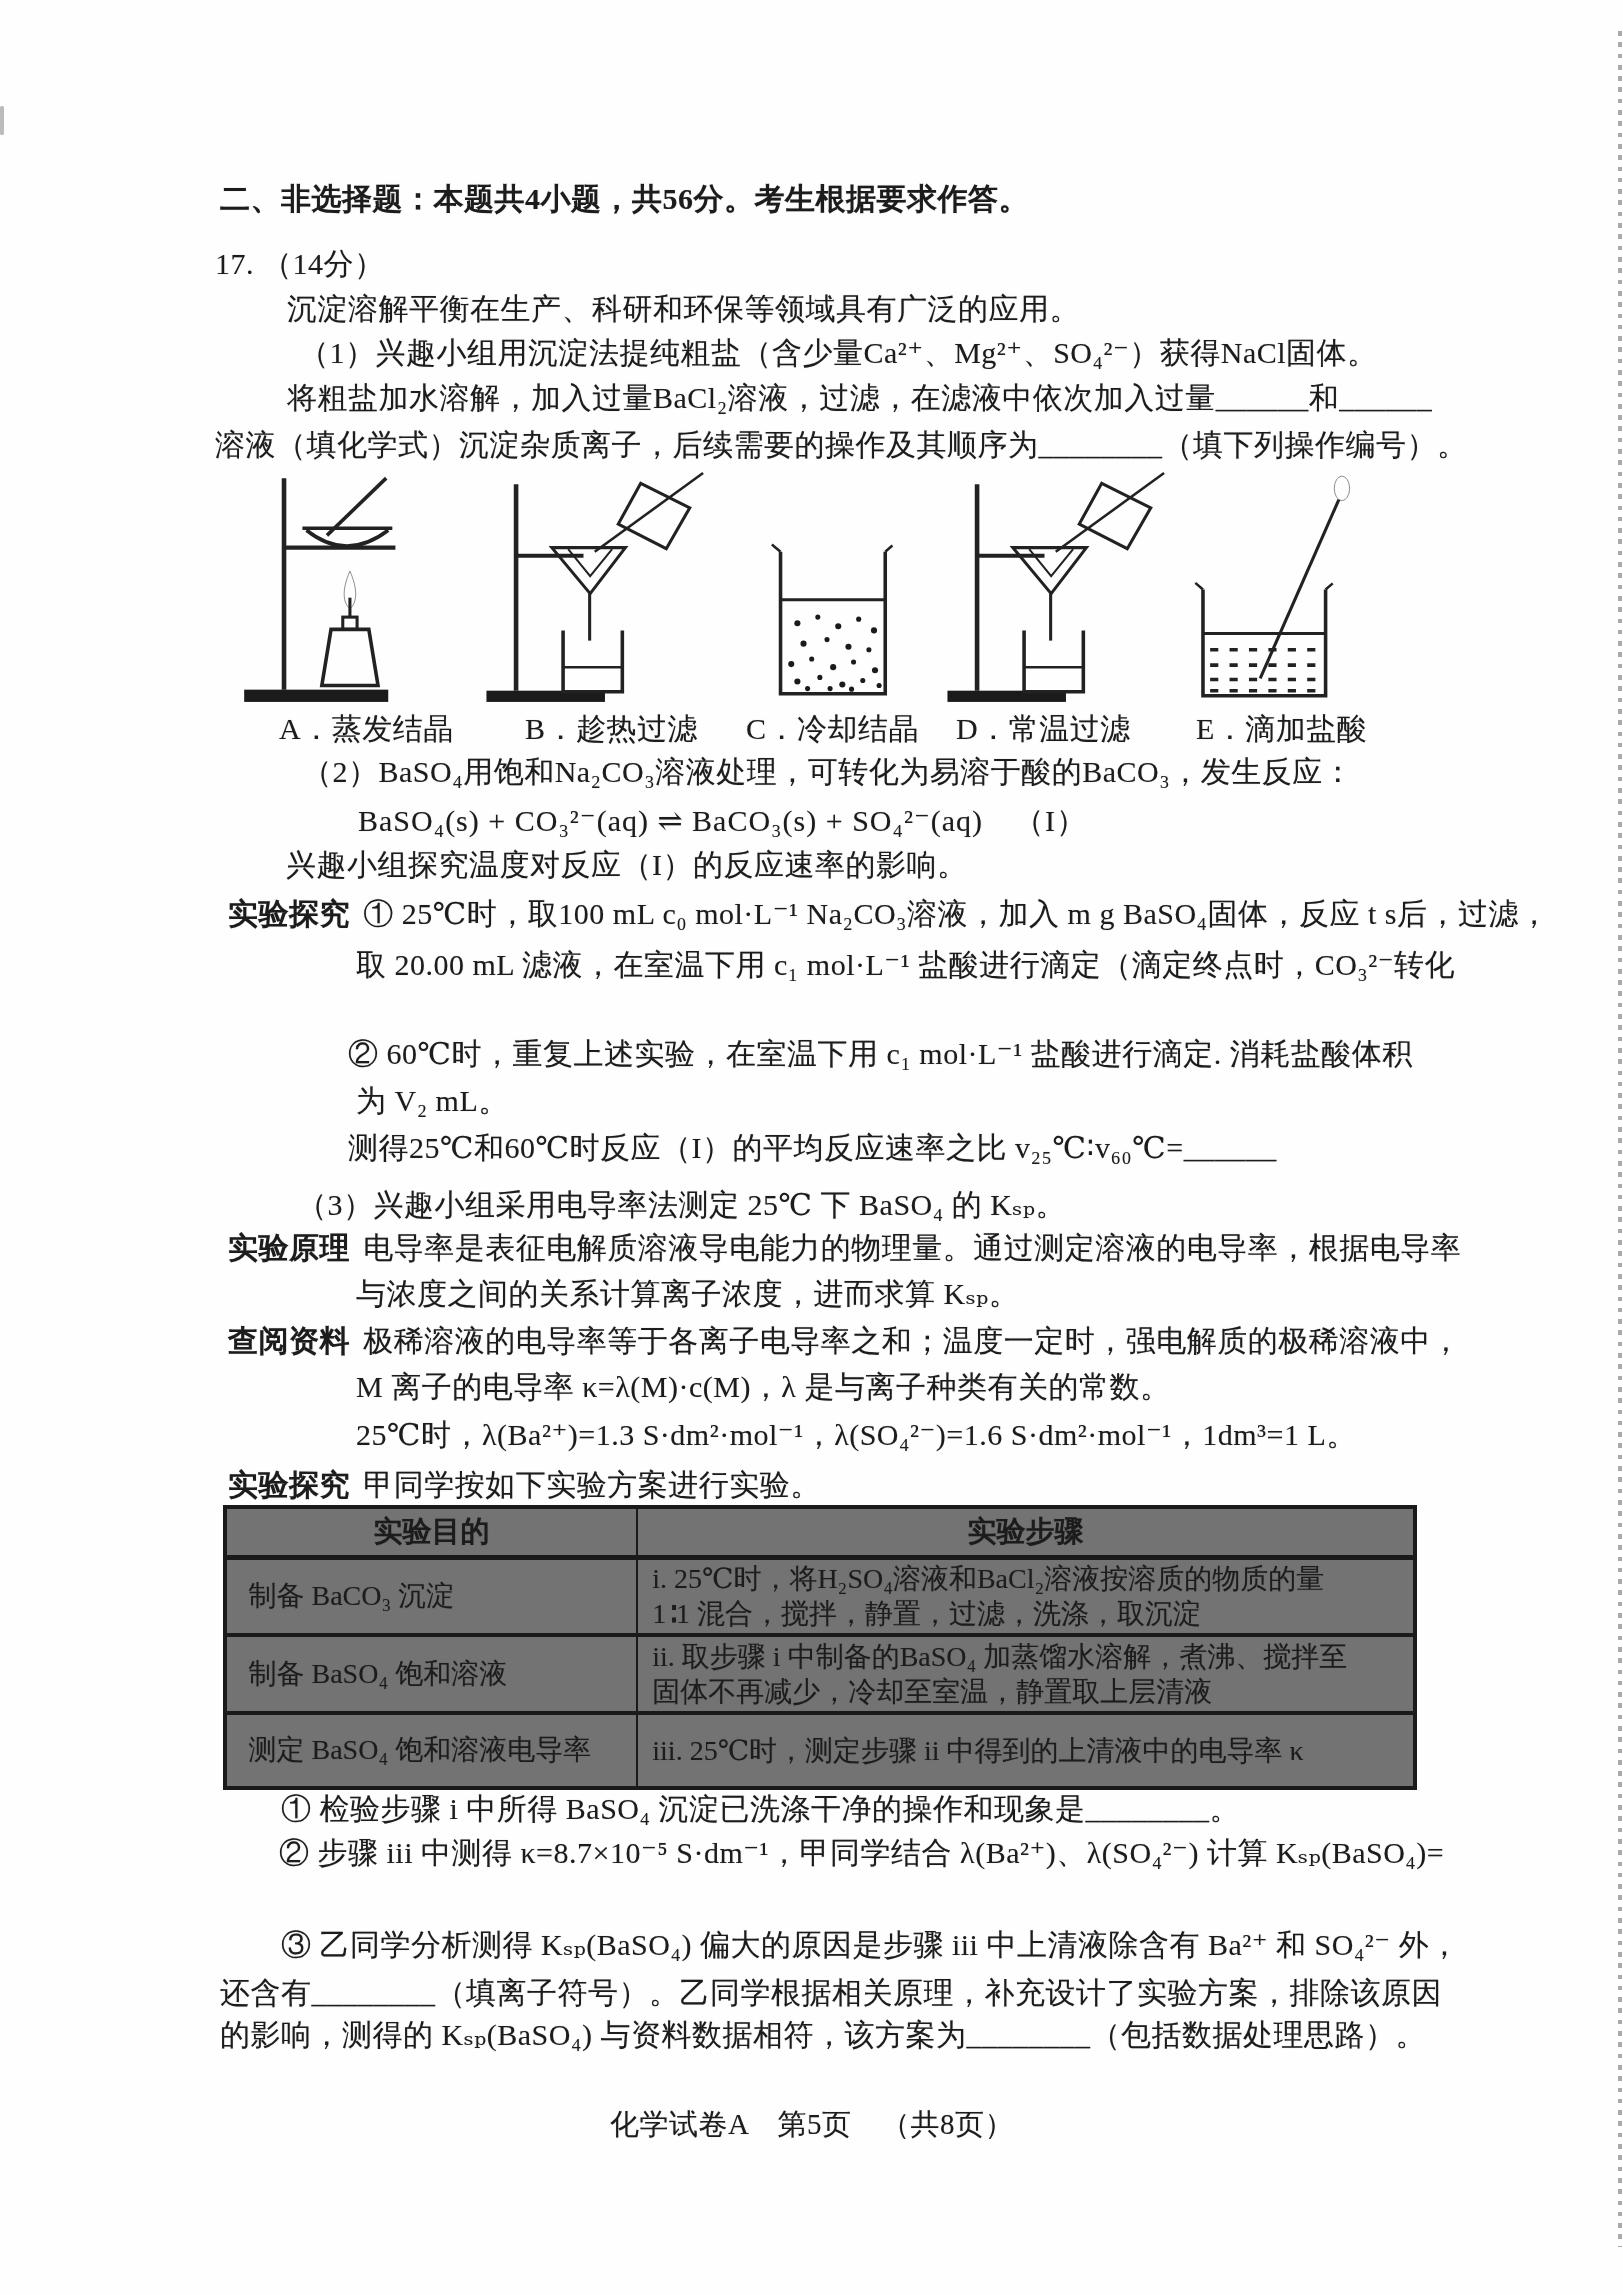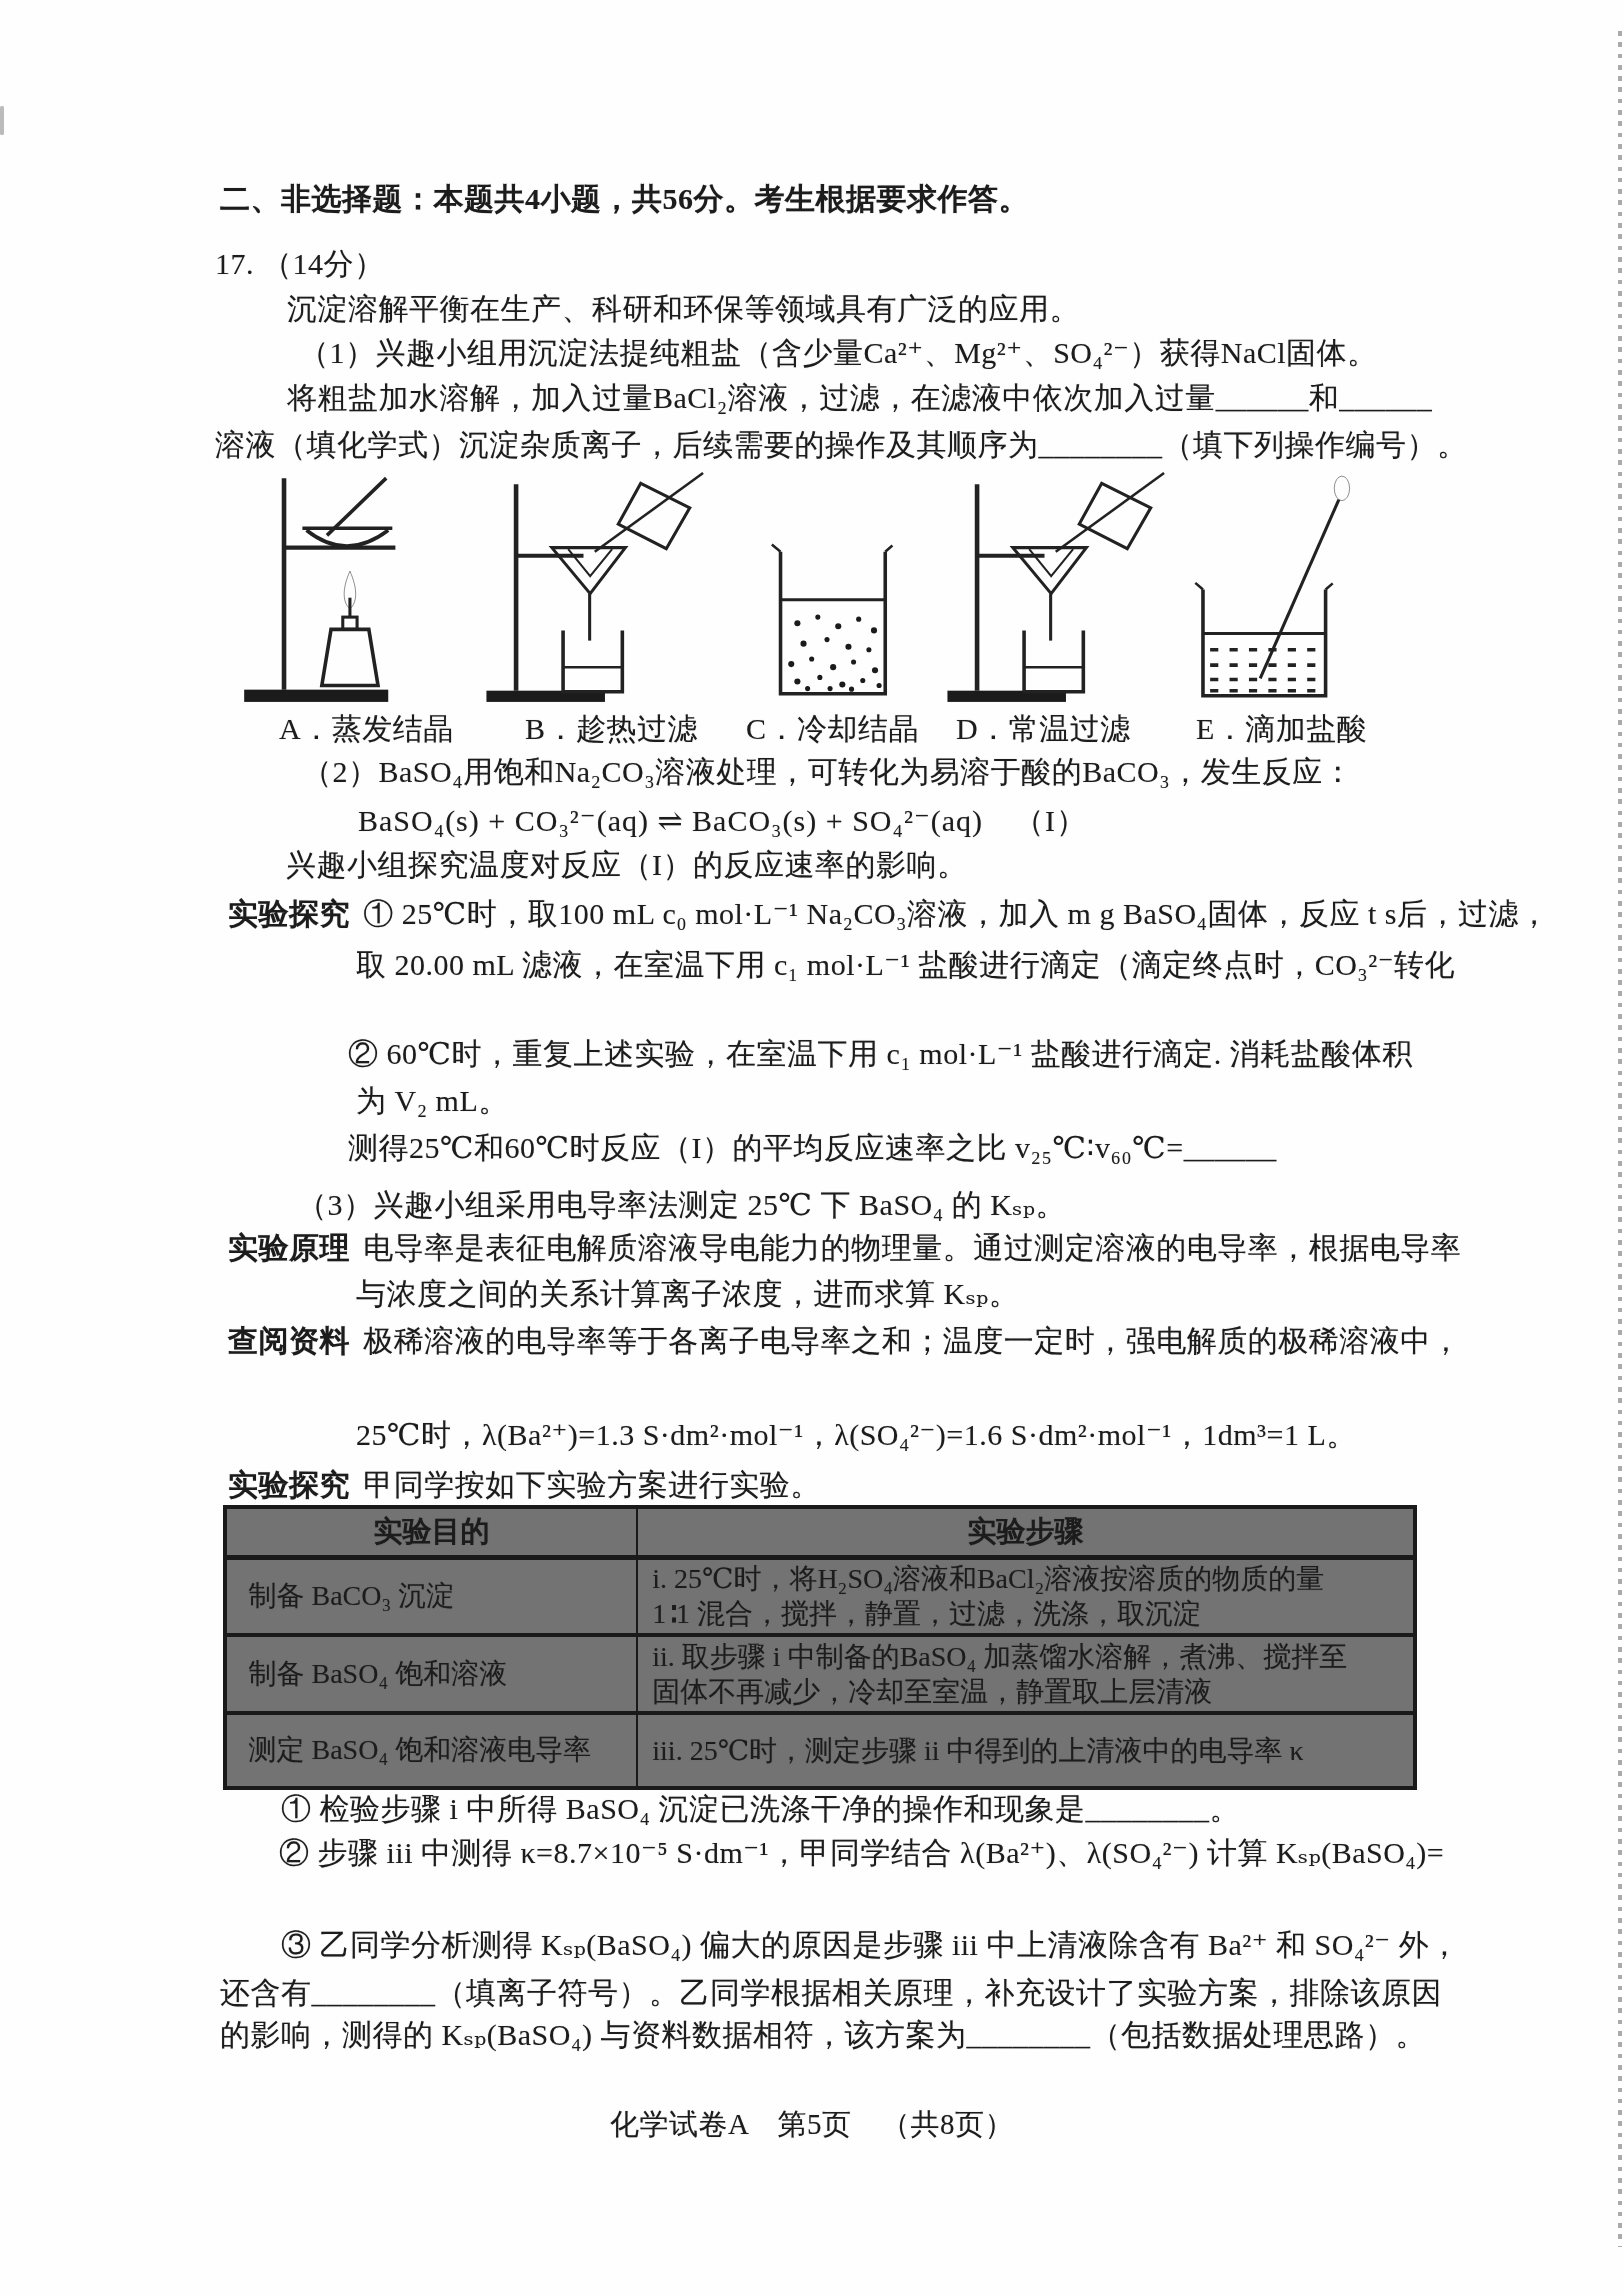"M 离子的电导率 κ=λ(M)·c(M)，λ 是与离子种类有关的常数。" div.ln { html: none -> <div>M 离子的电导率 κ=λ(M)·c(M)，λ 是与离子种类有关的常数。</div> }
